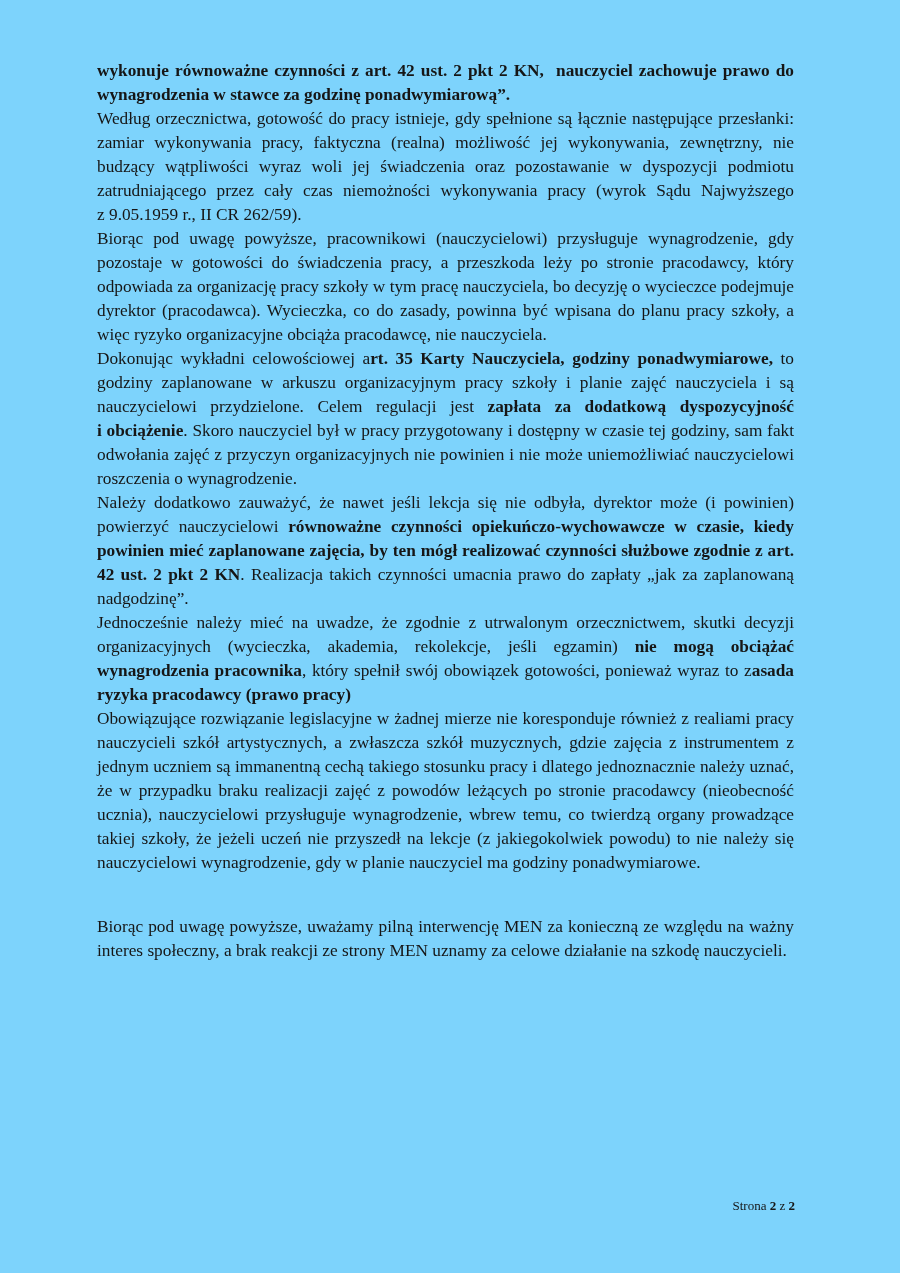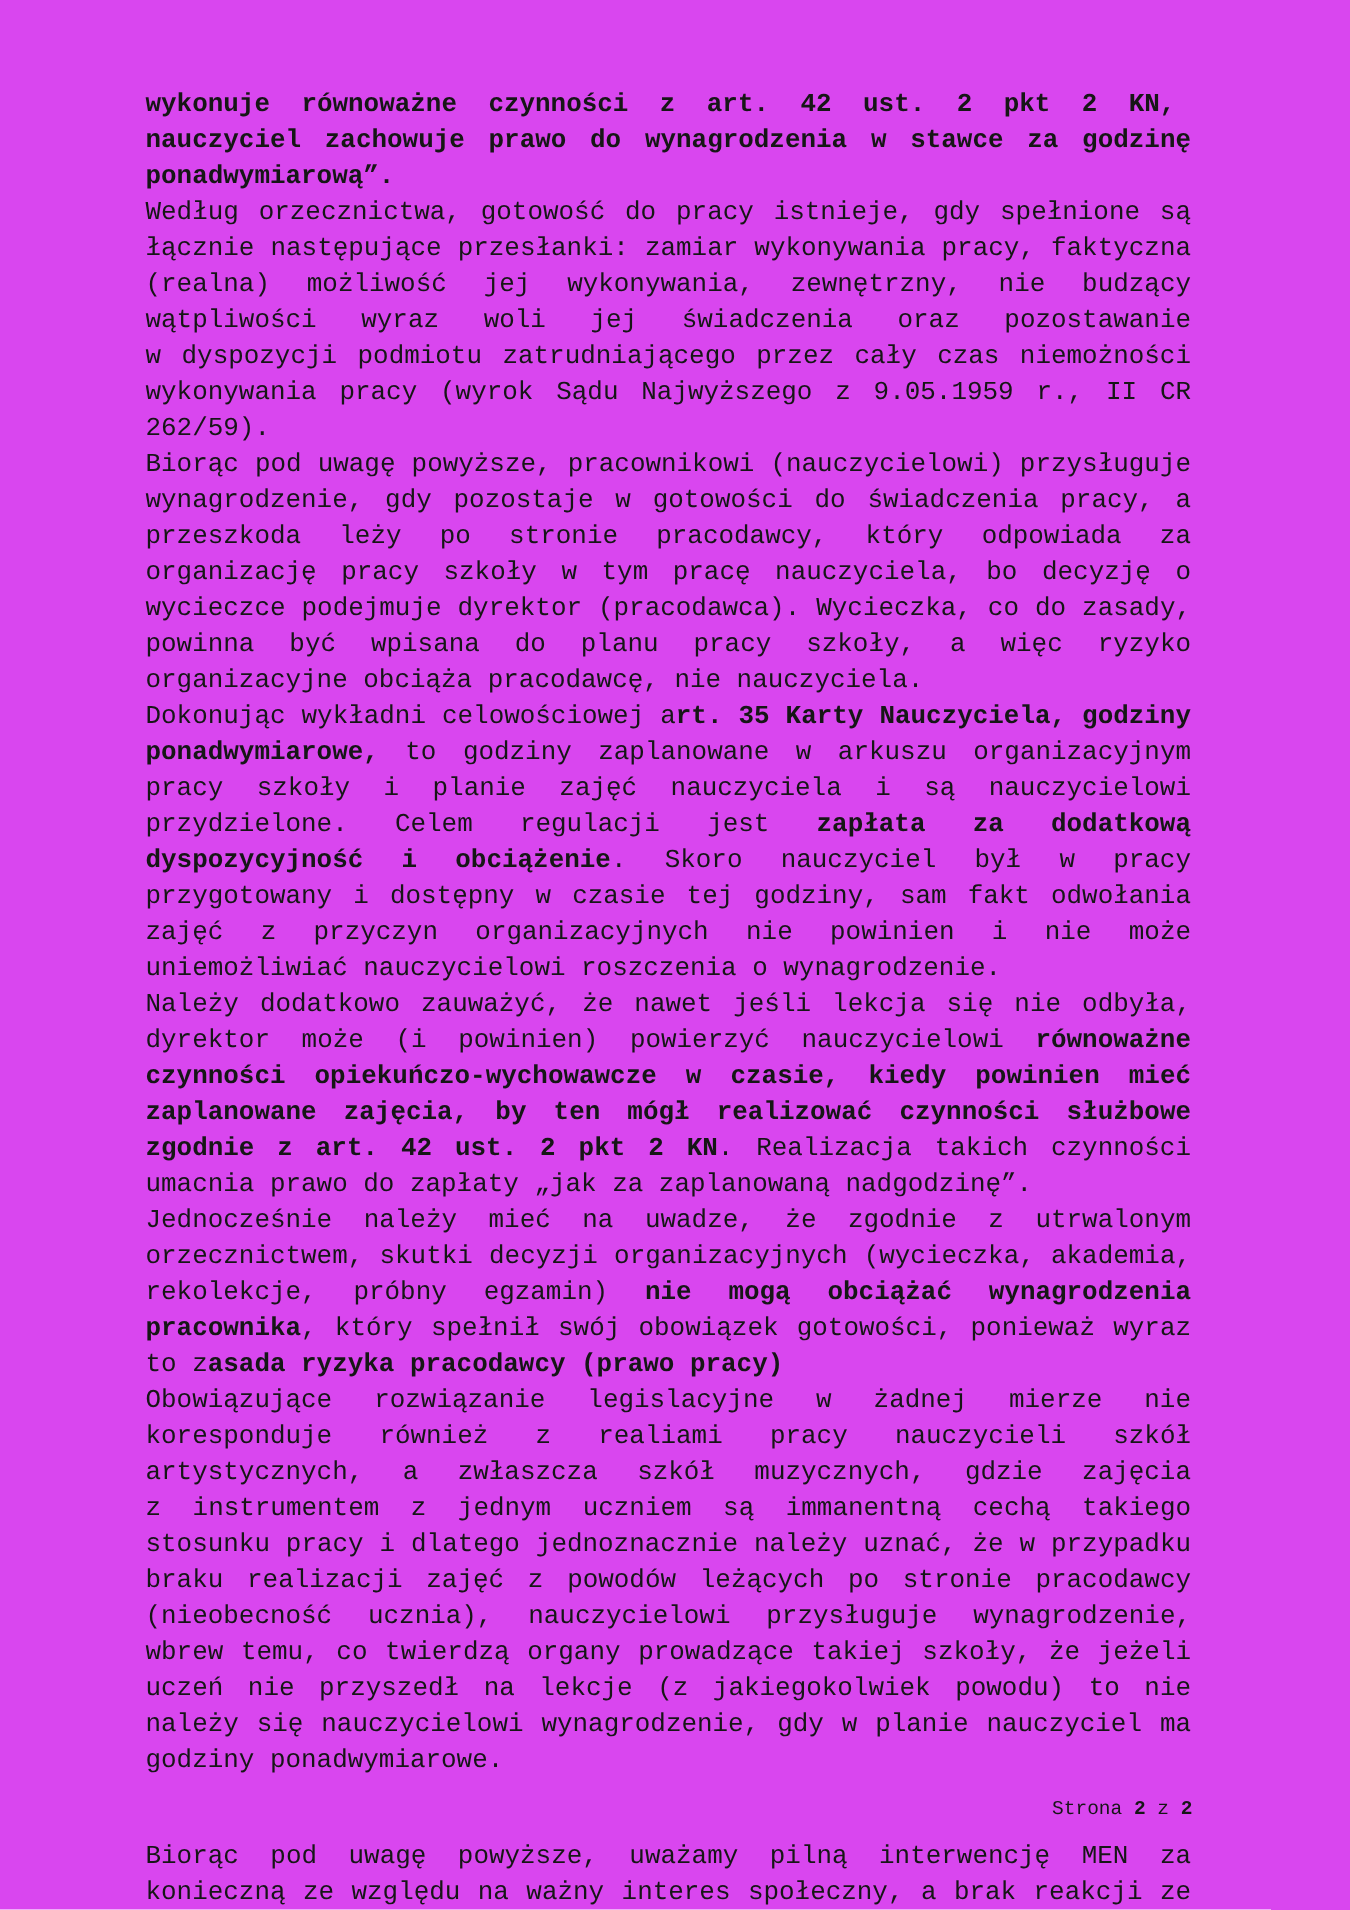"wykonuje równoważne czynności z art." .page { background: #d946ef -> #7dd3fc; font-family: Liberation Mono, monospace -> Liberation Serif, serif }
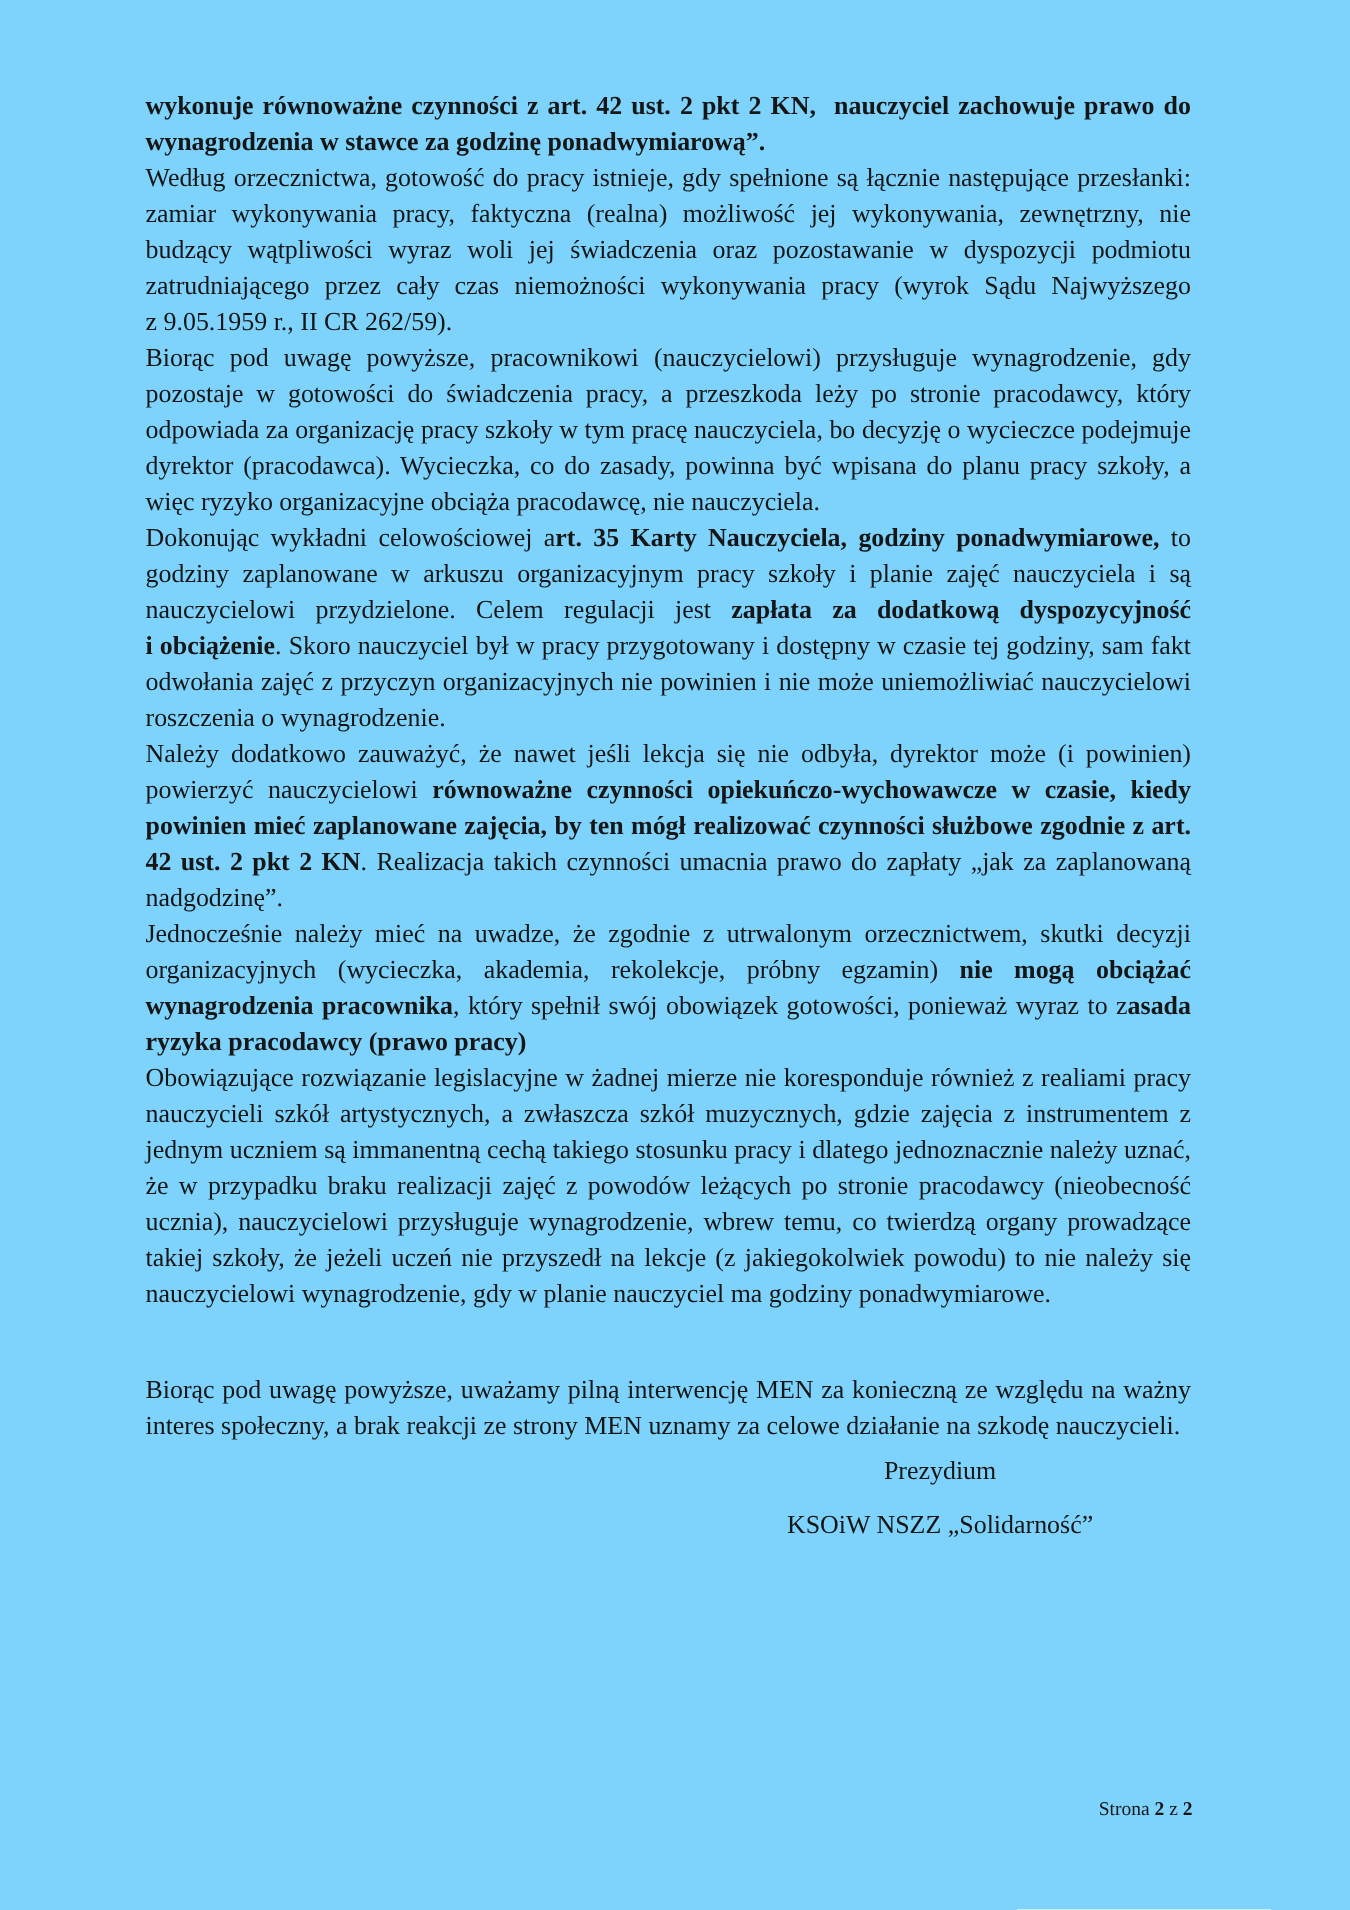"Jednocześnie należy mieć na uwadze," span { text: próbny -> jeśli }
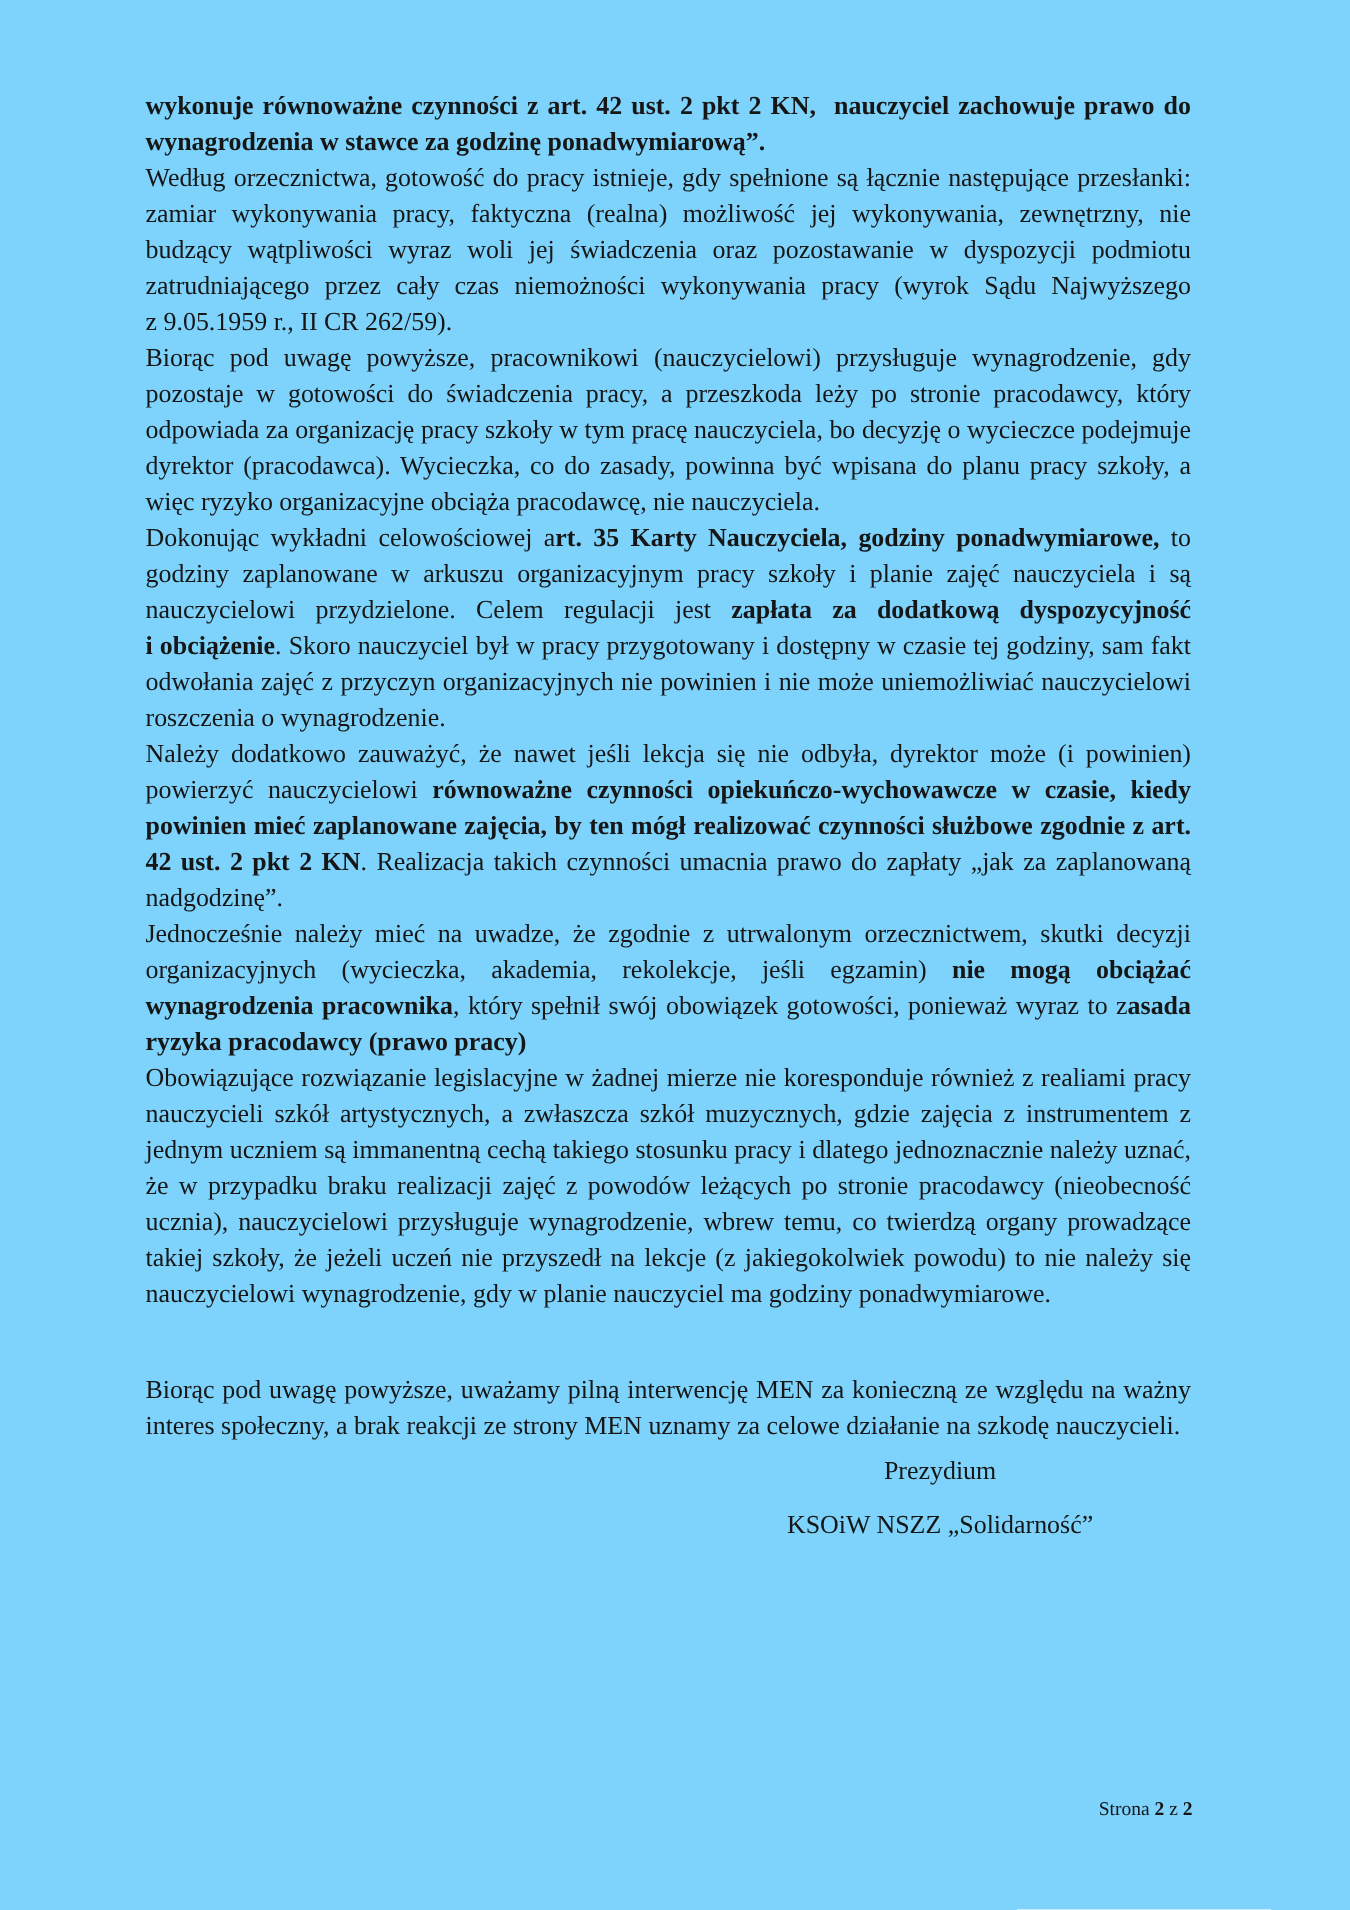"Prezydium" div.signature { html: <div> <p>Prezydium</p> <p>KSOiW NSZZ „Solidarność”</p> </div> -> none }
